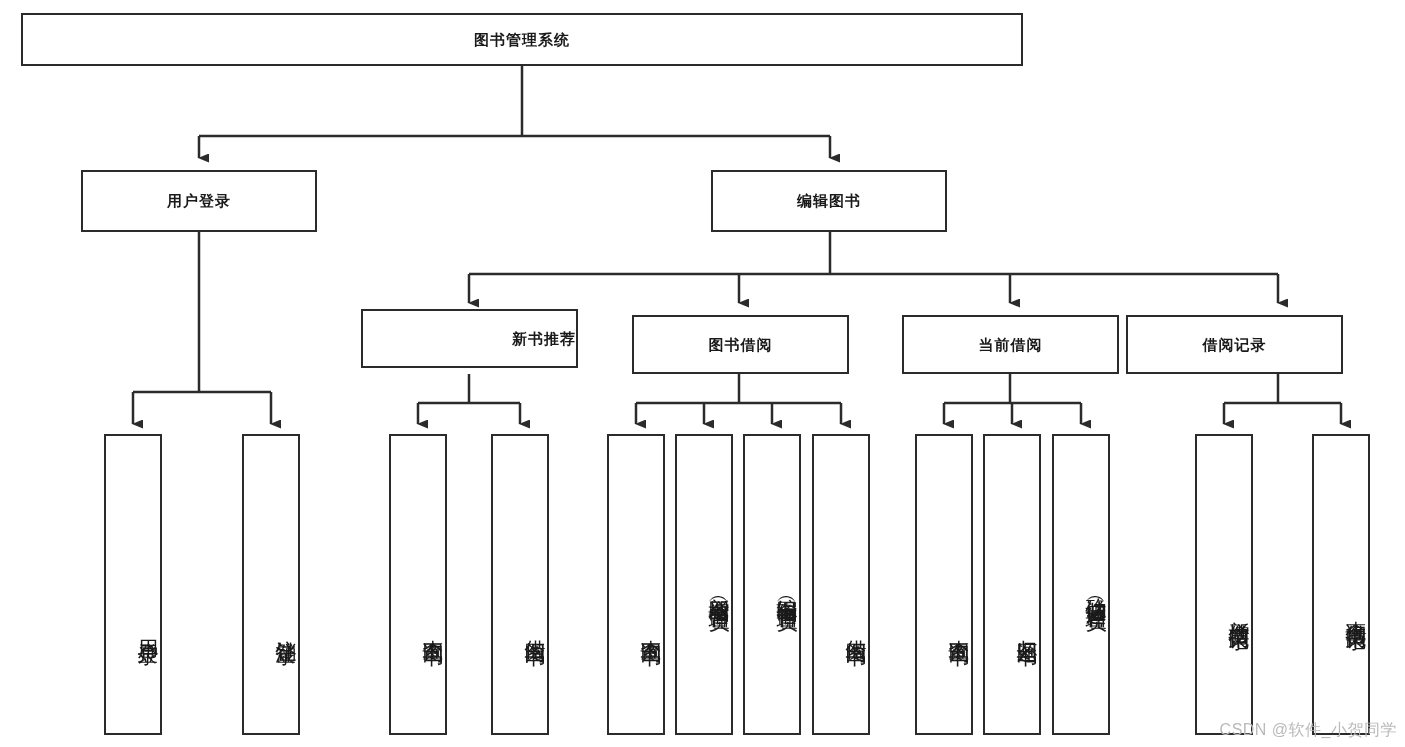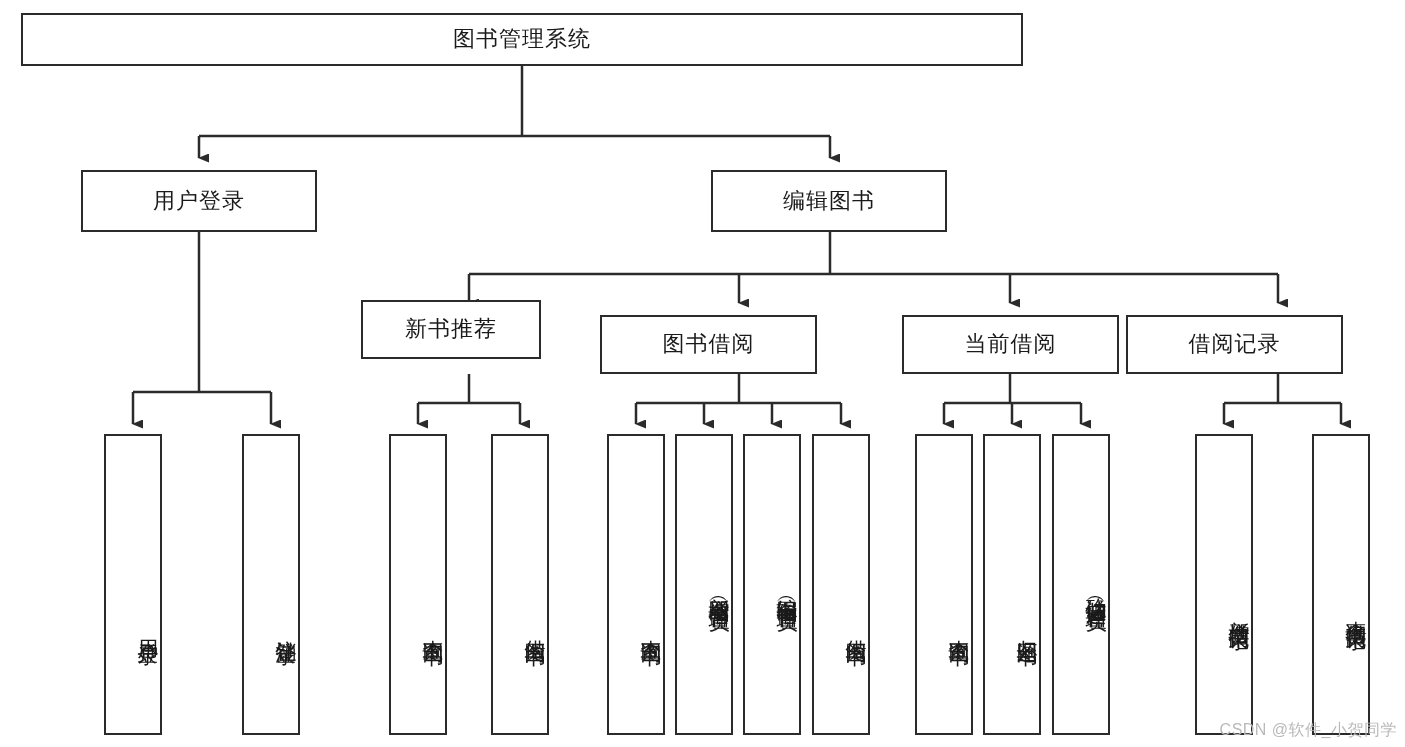"图书管理系统" .node.horiz { font-size: 22px -> 15px; font-weight: none -> bold }
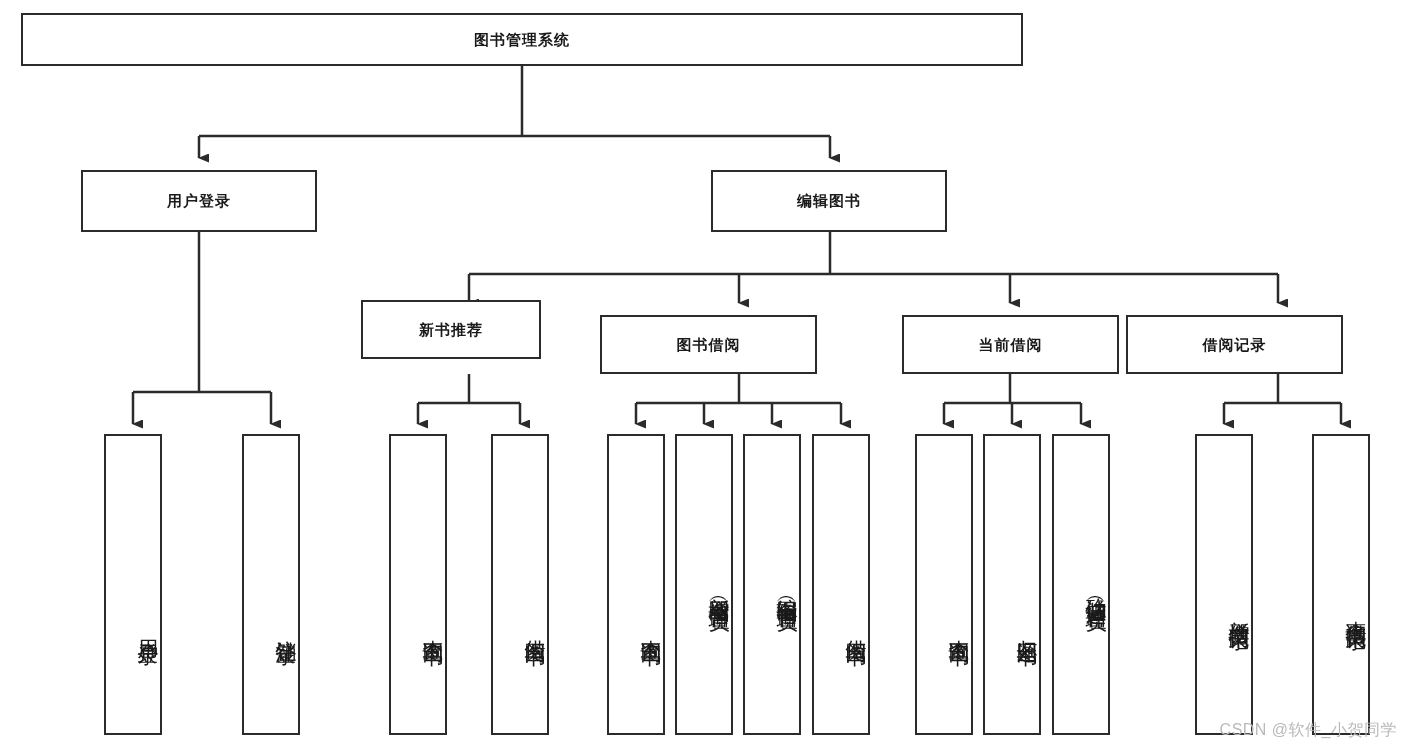"新书推荐" div.node { justify-content: none -> flex-end; top: 300px -> 309px; width: 180px -> 217px }
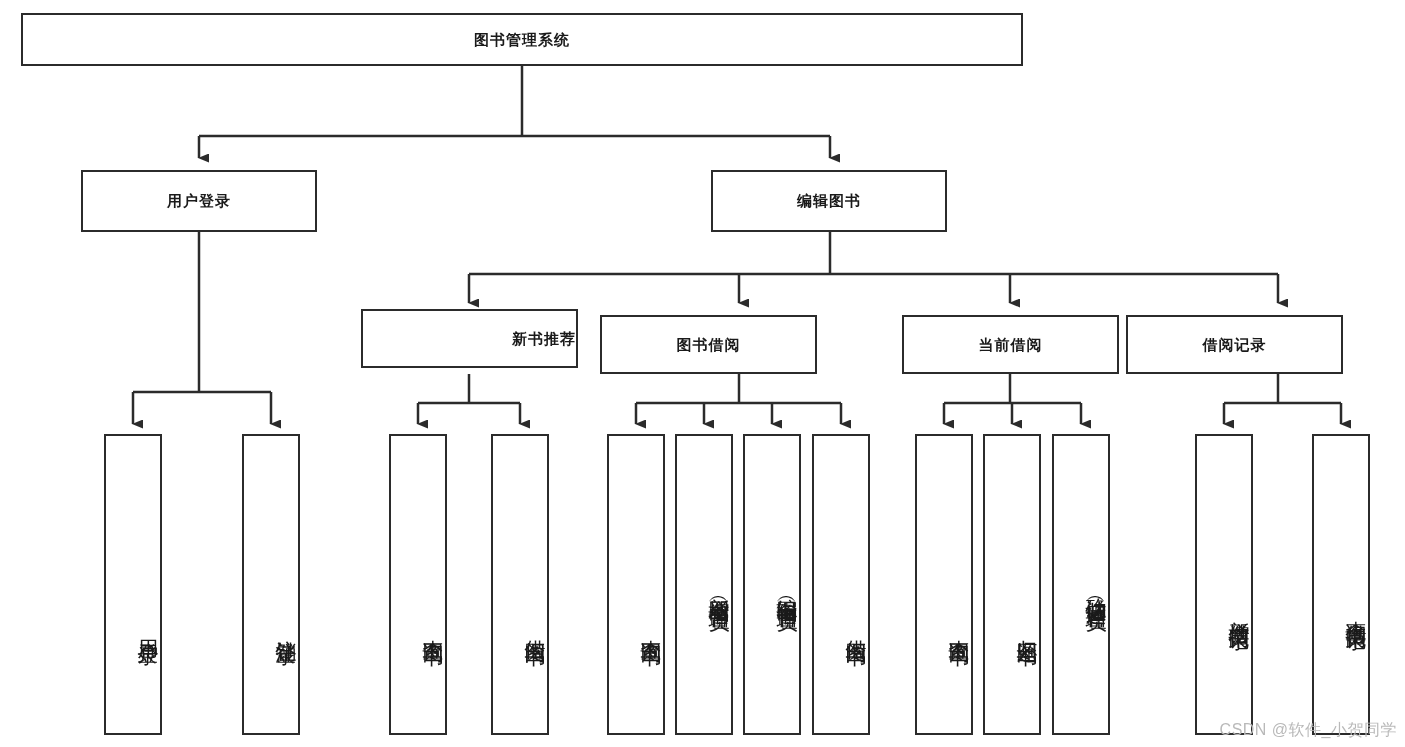"图书借阅" div.node { left: 600px -> 632px }
